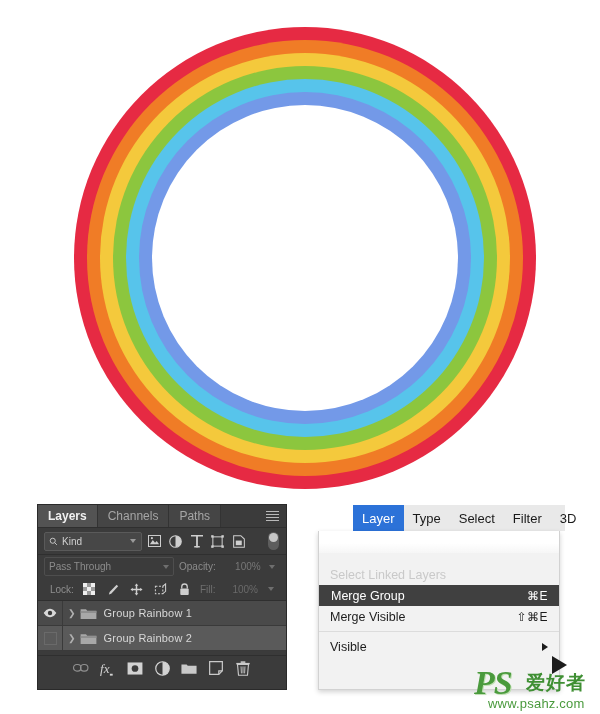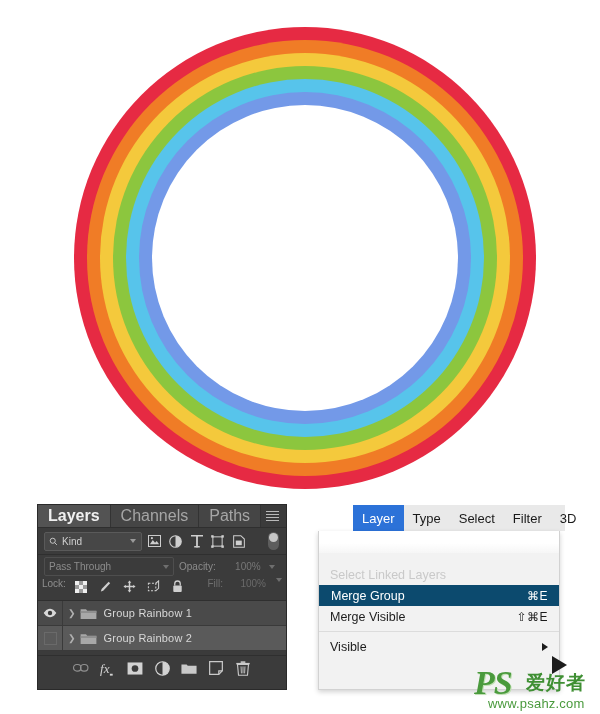"Layers" .panel-tab { font-size: 16px -> 12px }
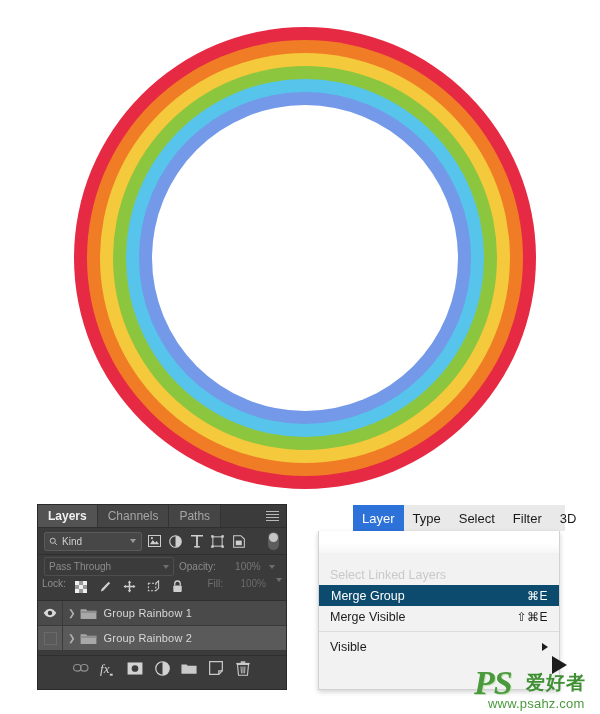"Lock:" .lock-row { align-items: none -> center; padding: 0 4px -> 0 12px }
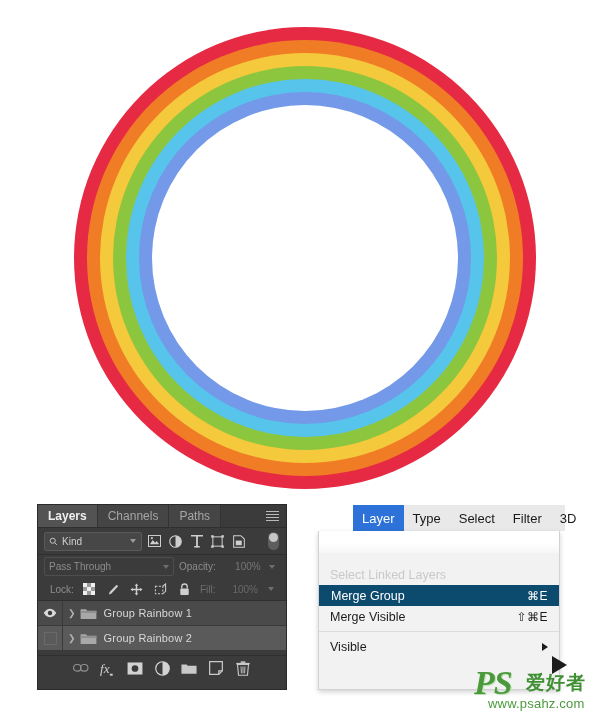"Merge Group" .menu-item.highlight { background: #0c4a6e -> #404040 }
